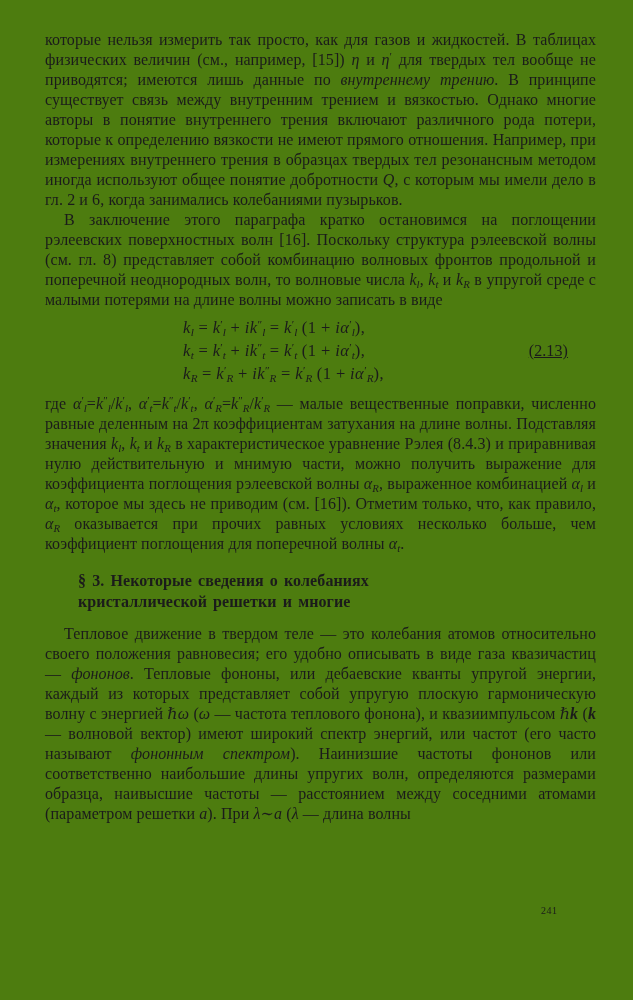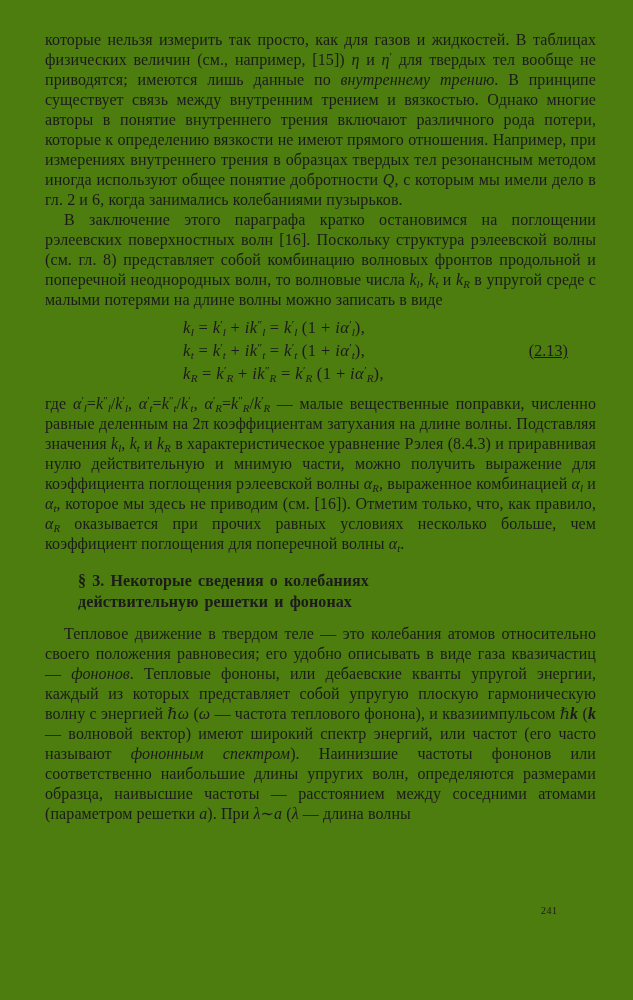"действительную решетки и фононах" div { text: действительную решетки и фононах -> кристаллической решетки и многие }
